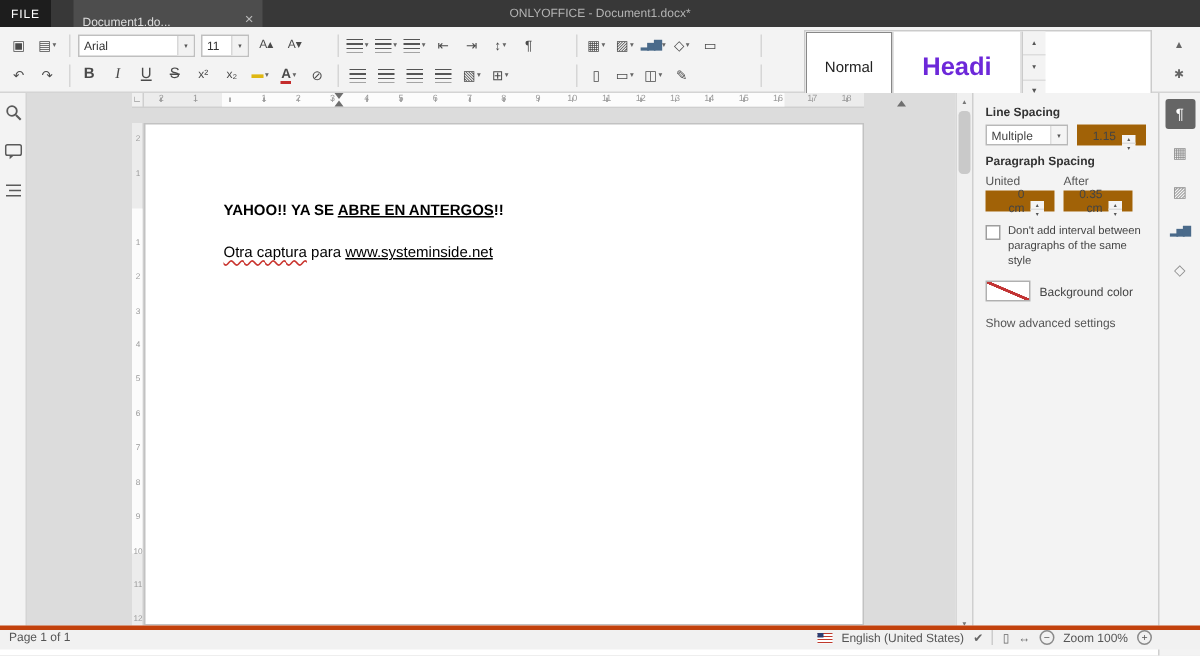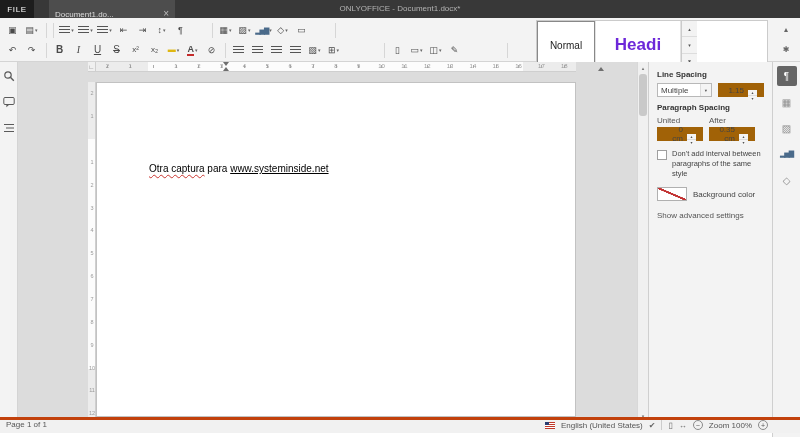"Arial" div.g { html: none -> <div> <div> <span>Arial</span> <span>▾</span> </div> <div> <span>11</span> <span>▾</span> </div> <div> <span>A▴</span> </div> <div> <span>A▾</span> </div> </div> }
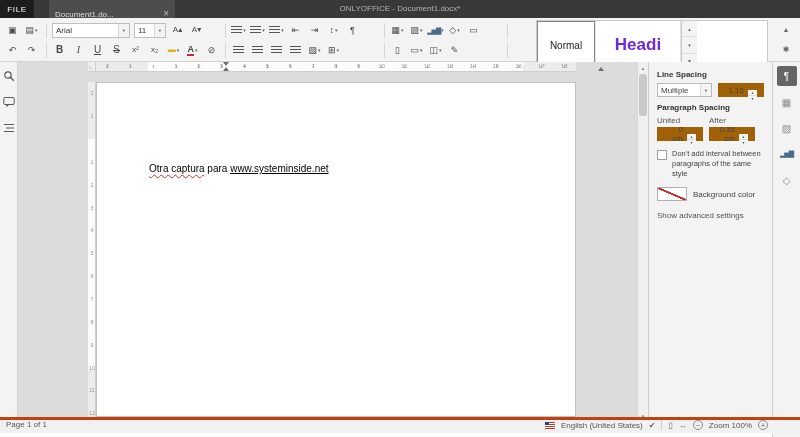"YAHOO!! YA SE ABRE EN" div.line1 { html: none -> <div><span>YAHOO!! YA SE </span><span>ABRE EN ANTERGOS</span><span>!!</span></div> }
